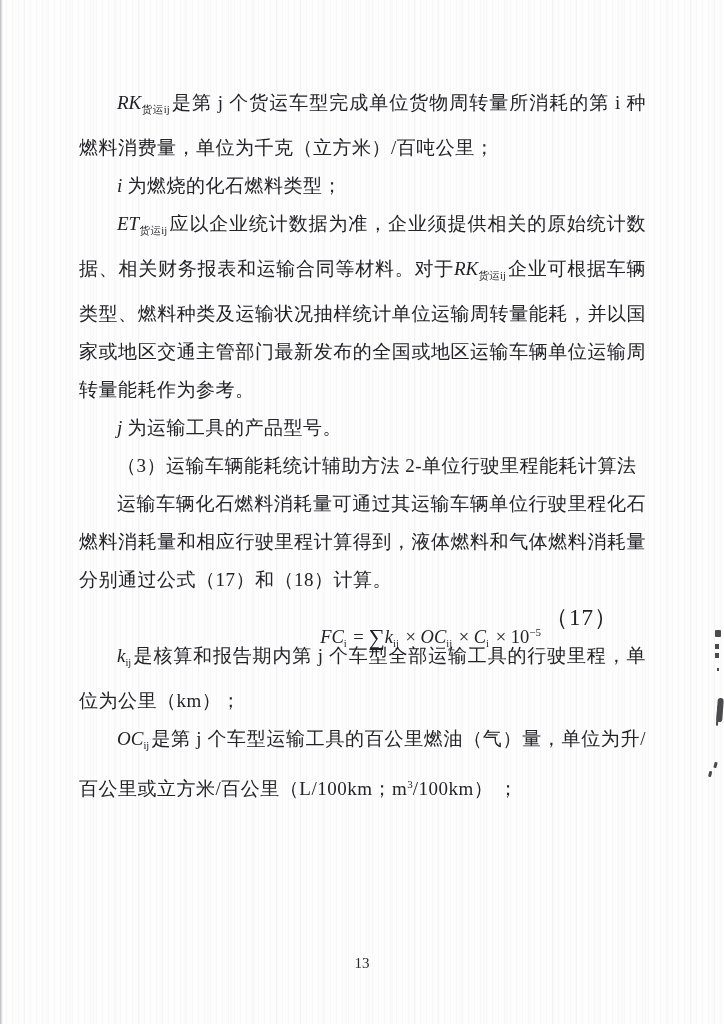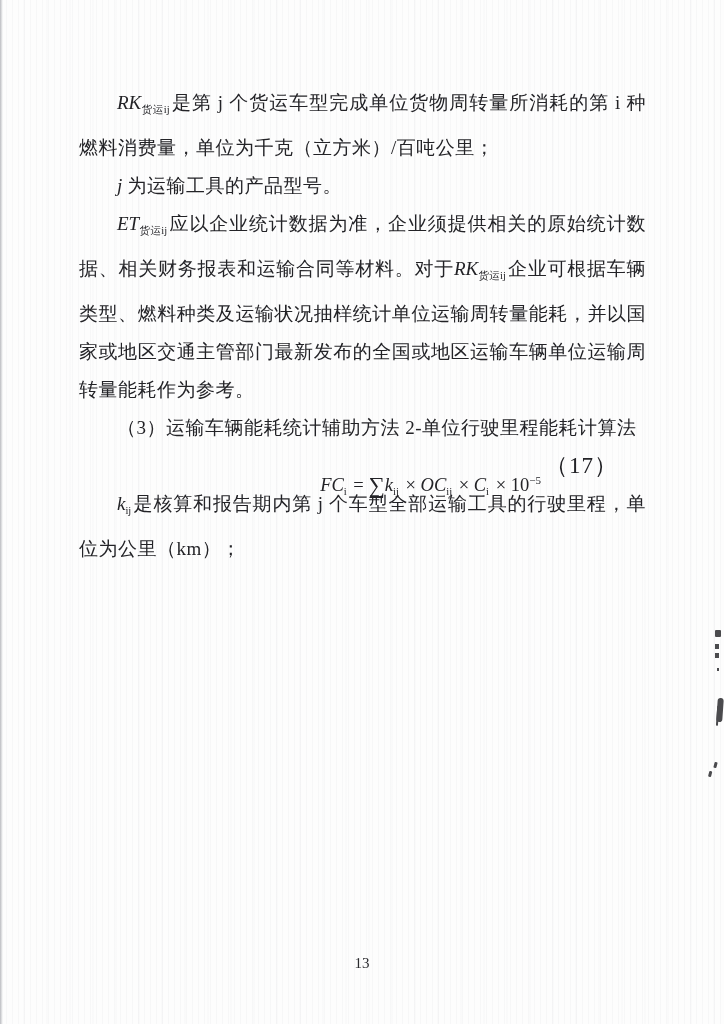"i 为燃烧的化石燃料类型；" p.para { html: none -> <p><span>i</span><span> 为燃烧的化石燃料类型；</span></p> }
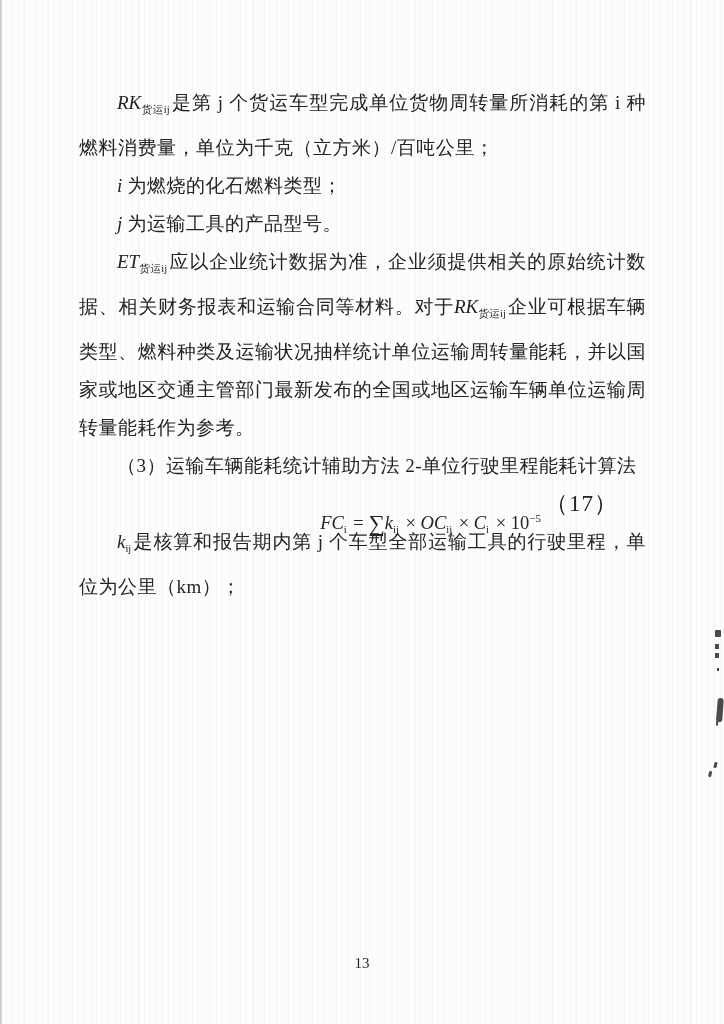"j 为运输工具的产品型号。" p.para { order: before "ET货运ij应以企业统计数据为准，企业须提供相关的原始统计数据、相关财务报表和运" -> after "ET货运ij应以企业统计数据为准，企业须提供相关的原始统计数据、相关财务报表和运" }
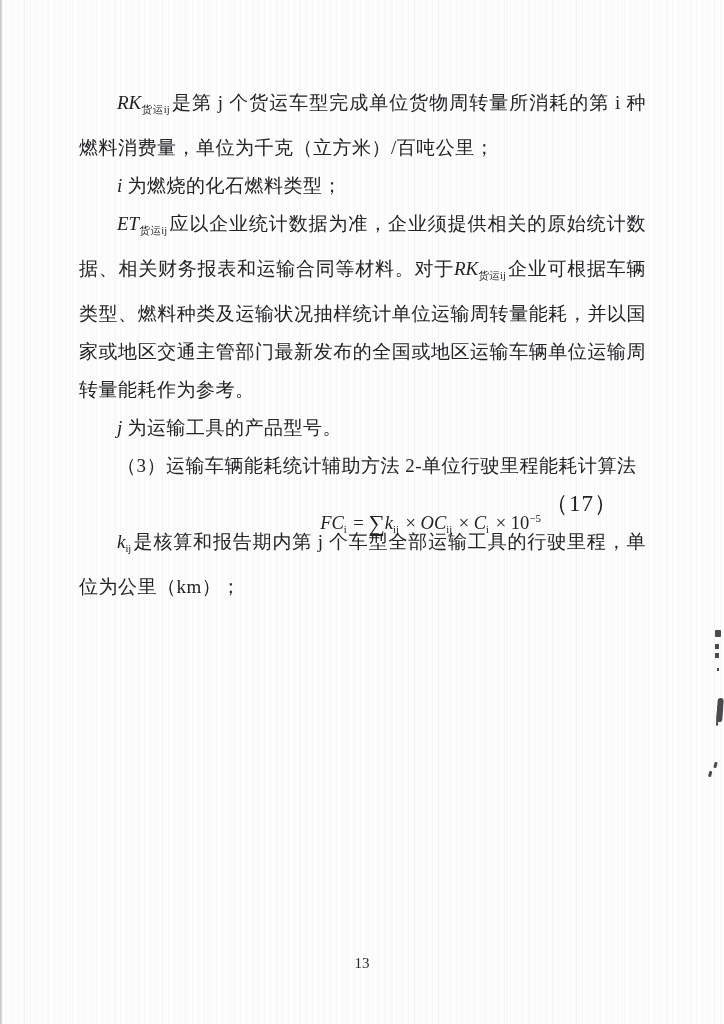"运输车辆化石燃料消耗量可通过其运输车辆单位行驶里程化石燃料消耗量和相应行驶里程计" p.para { html: none -> <p><span>运输车辆化石燃料消耗量可通过其运输车辆单位行驶里程化石燃料消耗量和相应行驶里程计算得到，液体燃料和气体燃料消耗量分别通过公式（17）和（18）计算。</span></p> }
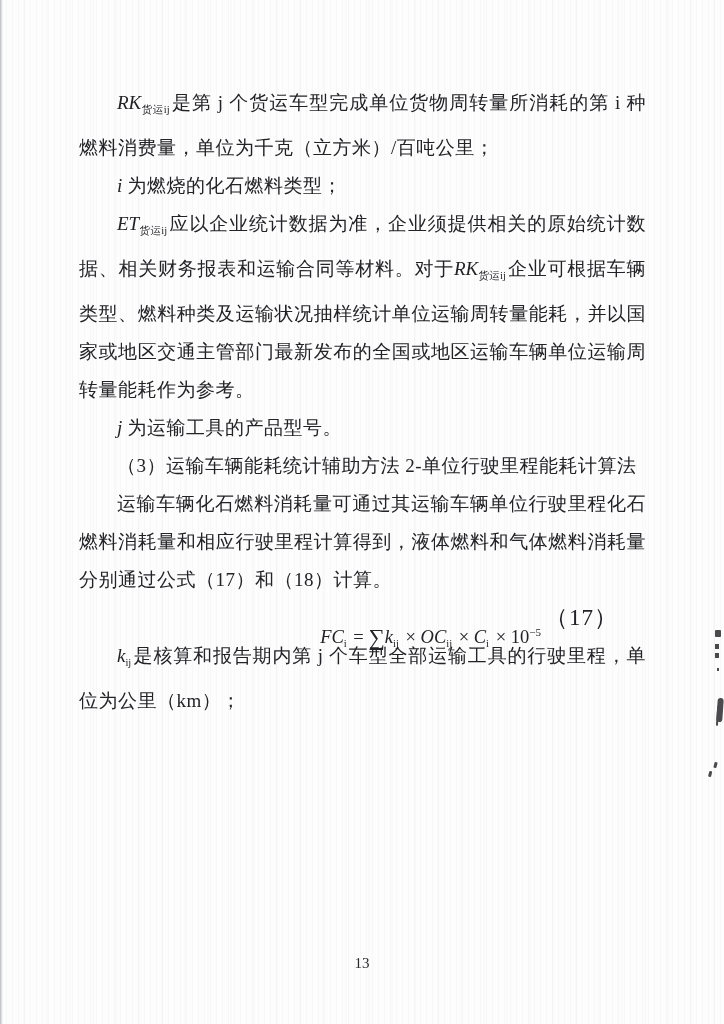"OCij是第 j" p.para { html: none -> <p><span>OC</span><span>ij</span><span>是第 j 个车型运输工具的百公里燃油（气）量，单位为升/百公里或立方米/百公里（L/100km；m</span><span>3</span><span>/100km） ；</span></p> }
